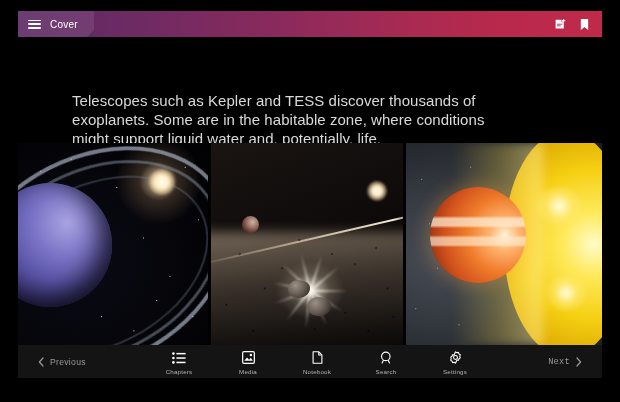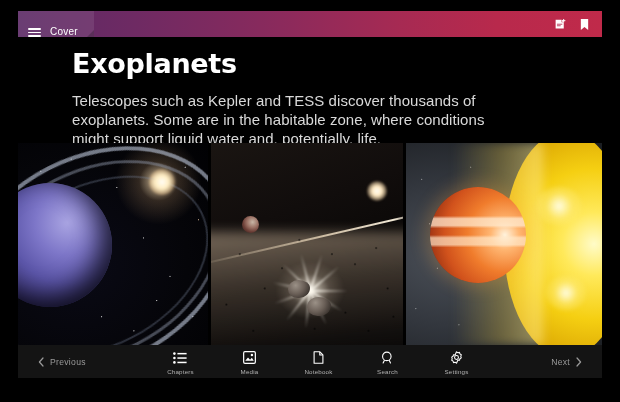"Cover" .cover-tab { align-items: flex-end -> center }
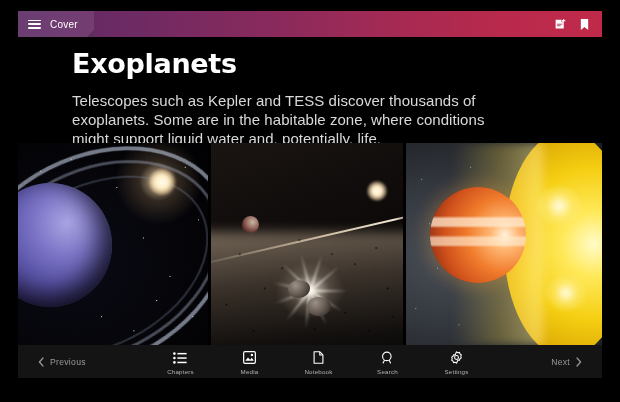"Exoplanets" h1.title { html: <h1>Exoplanets</h1> -> none }
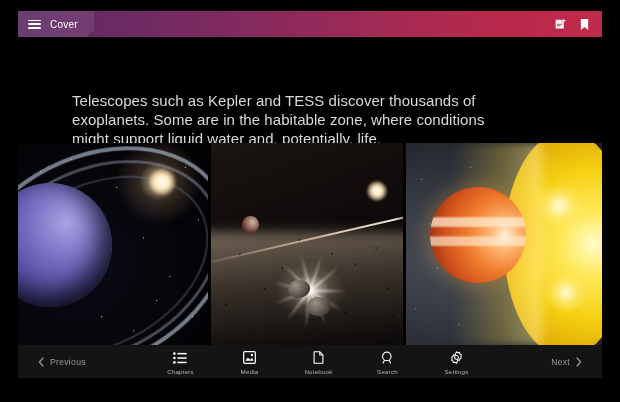"Next" .nav-next { font-family: none -> Liberation Mono, monospace }
